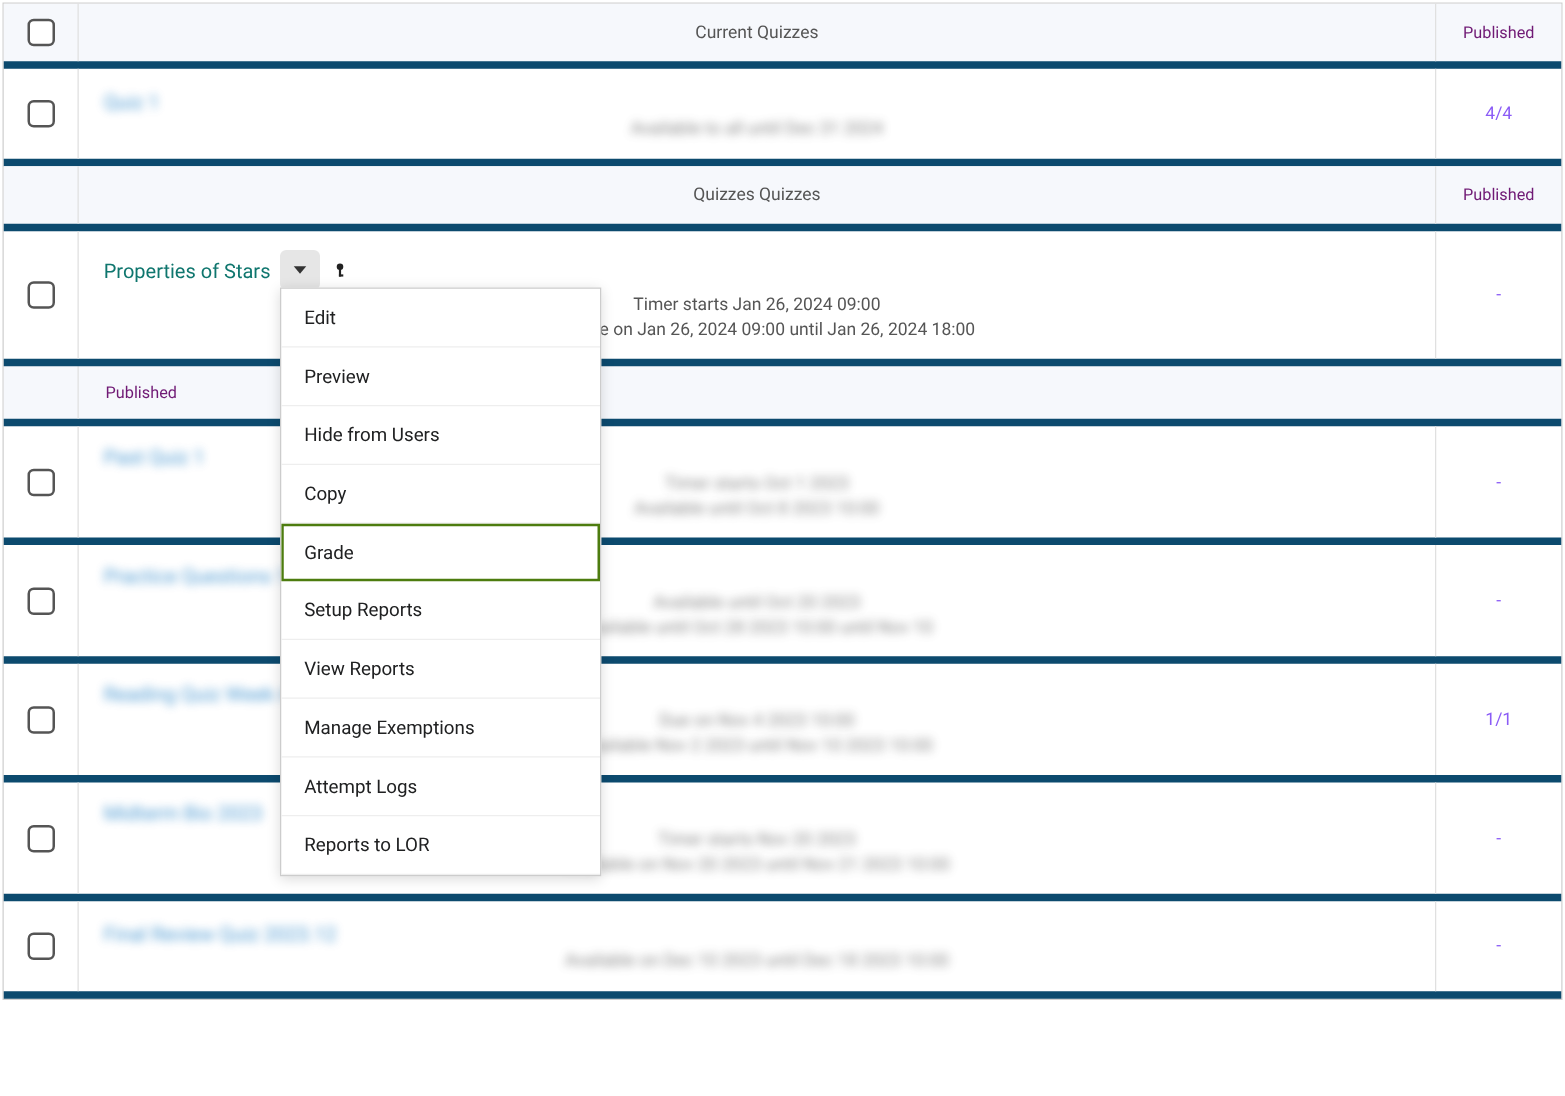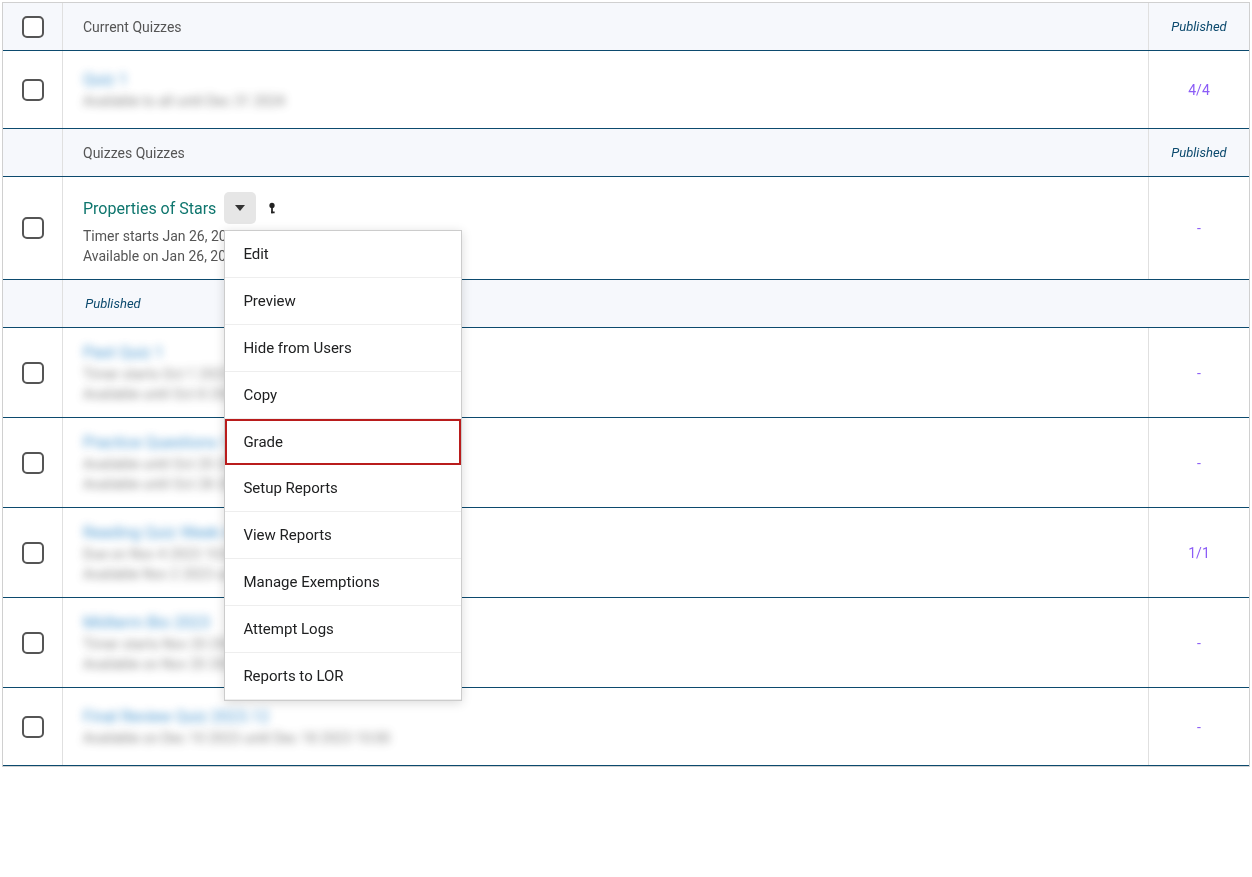"Current Quizzes" .row { border-bottom: 1px solid #0c4a6e -> 6px solid #0c4a6e; text-align: none -> center }
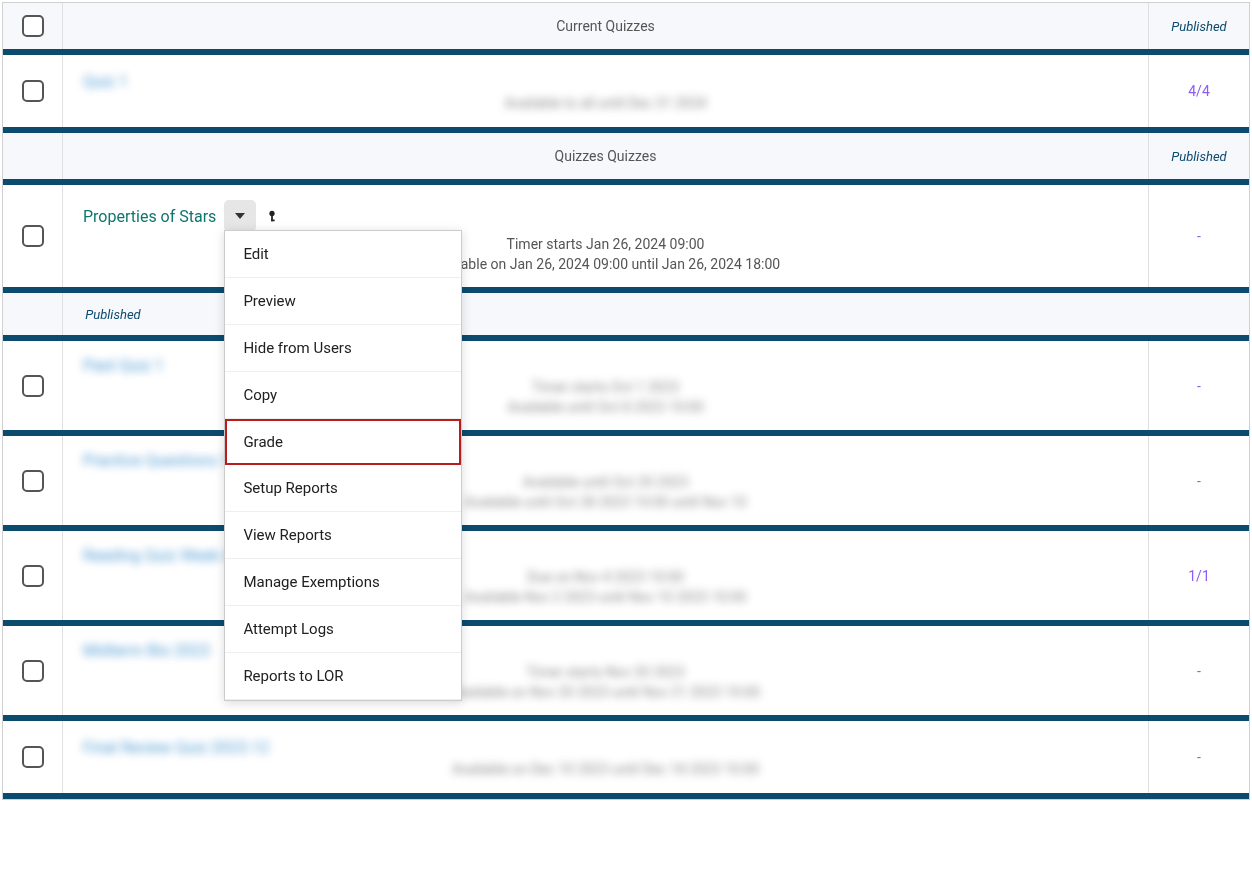"Published" .section-header .cell-pub { color: #0c4a6e -> #701a75; font-style: italic -> none }
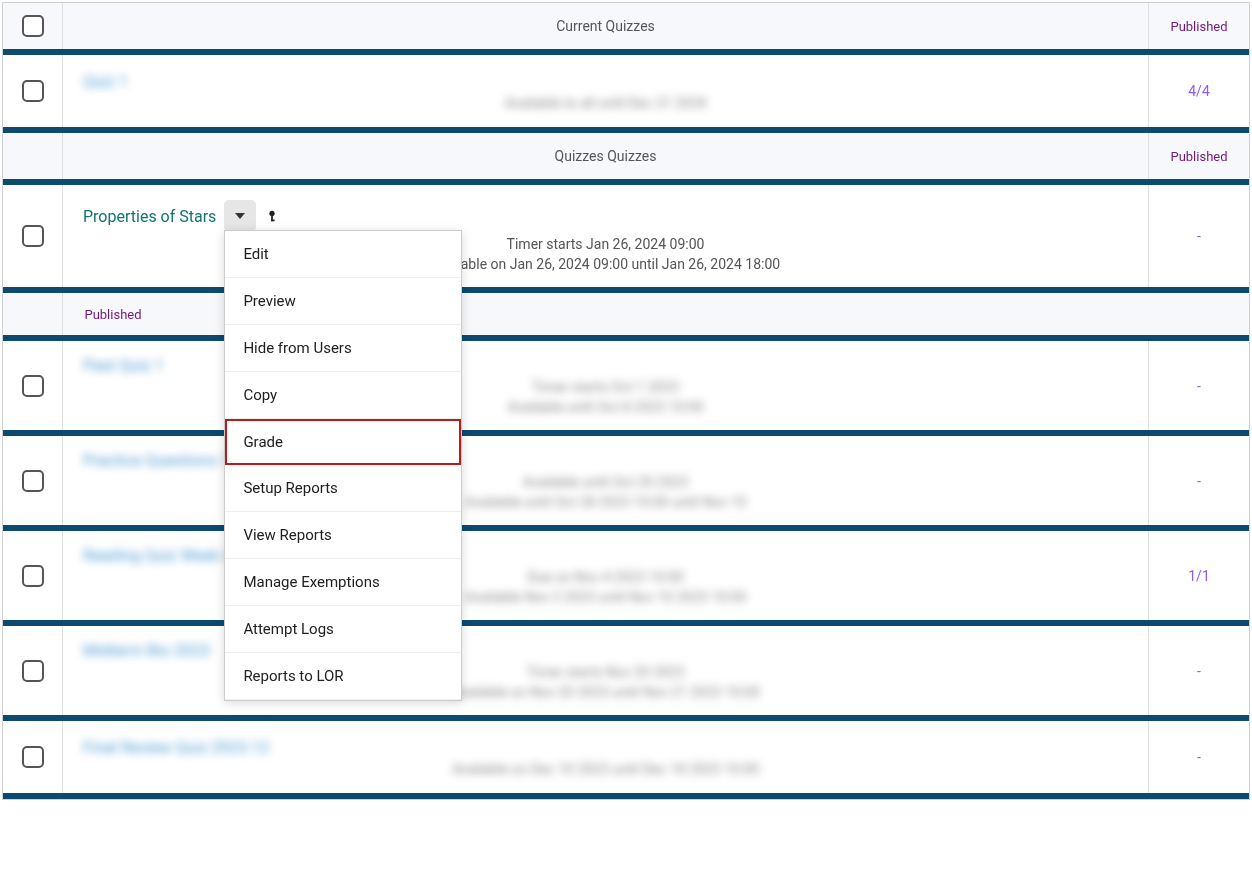"Edit" .dropdown-menu { width: 238px -> 257px }
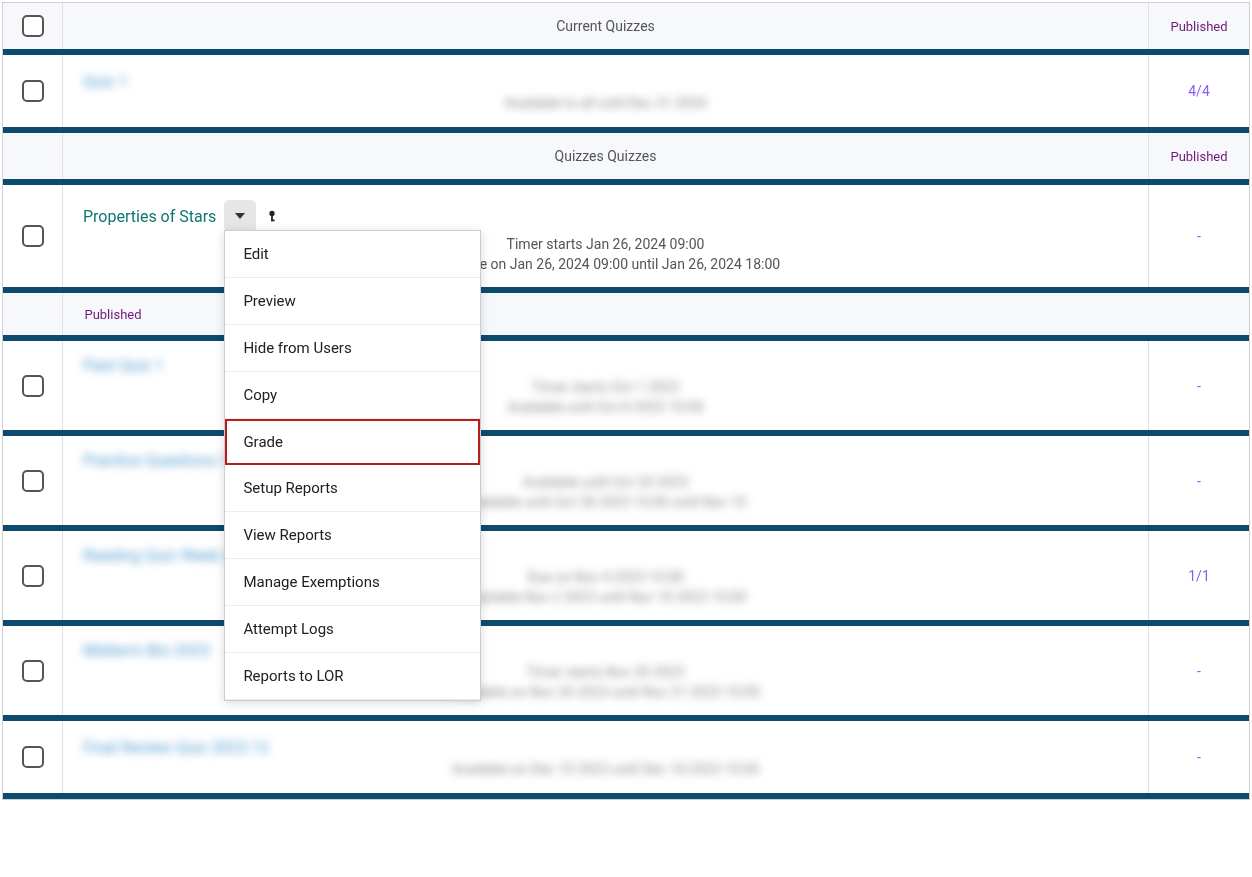"Grade" .dropdown-item.highlighted { border: 2px solid #b91c1c -> 2px solid #4d7c0f }
